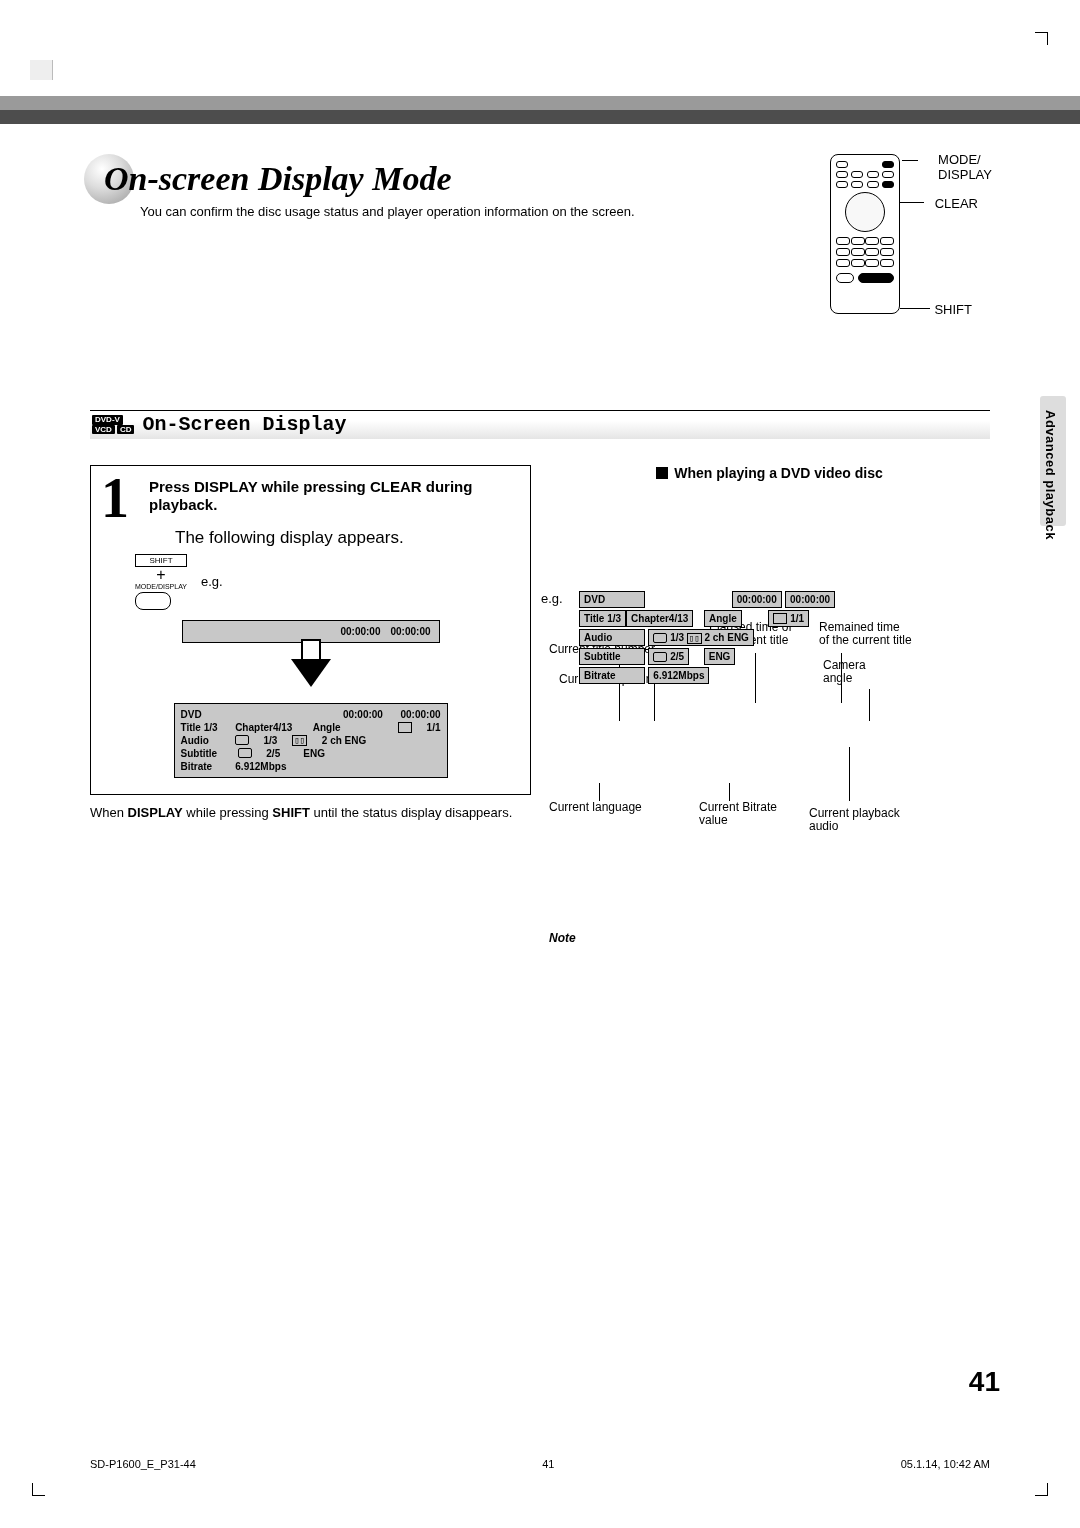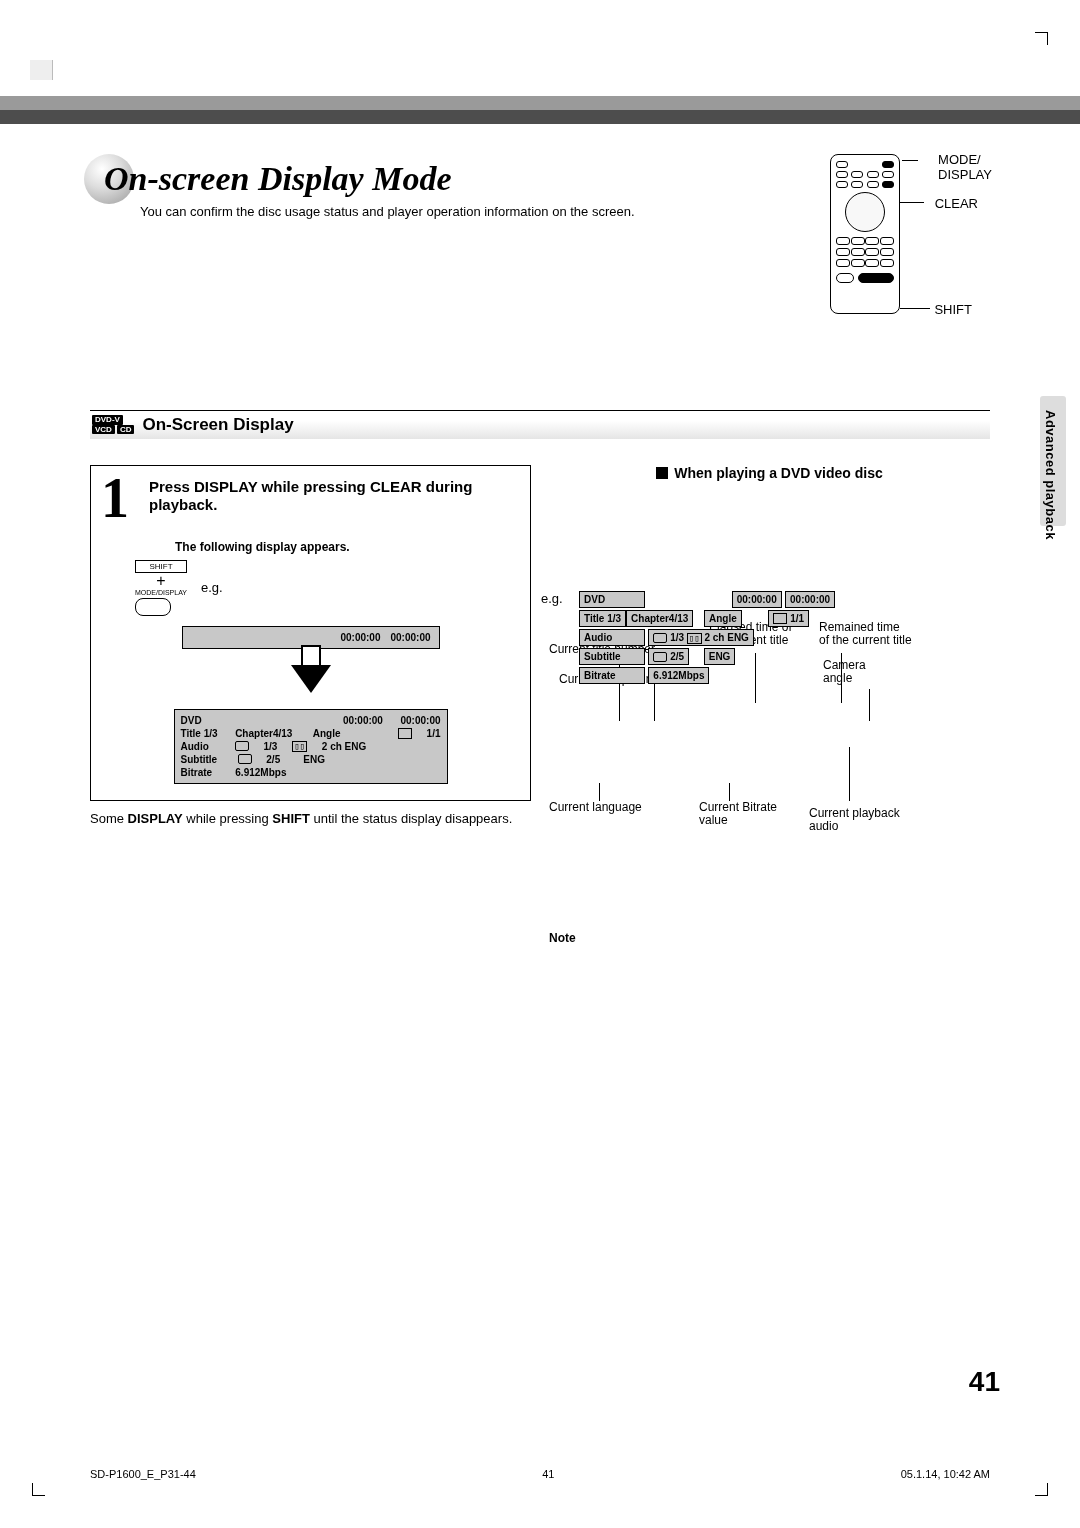"On-Screen Display" .section-heading { font-family: none -> Liberation Mono, monospace; font-size: 17px -> 20px }
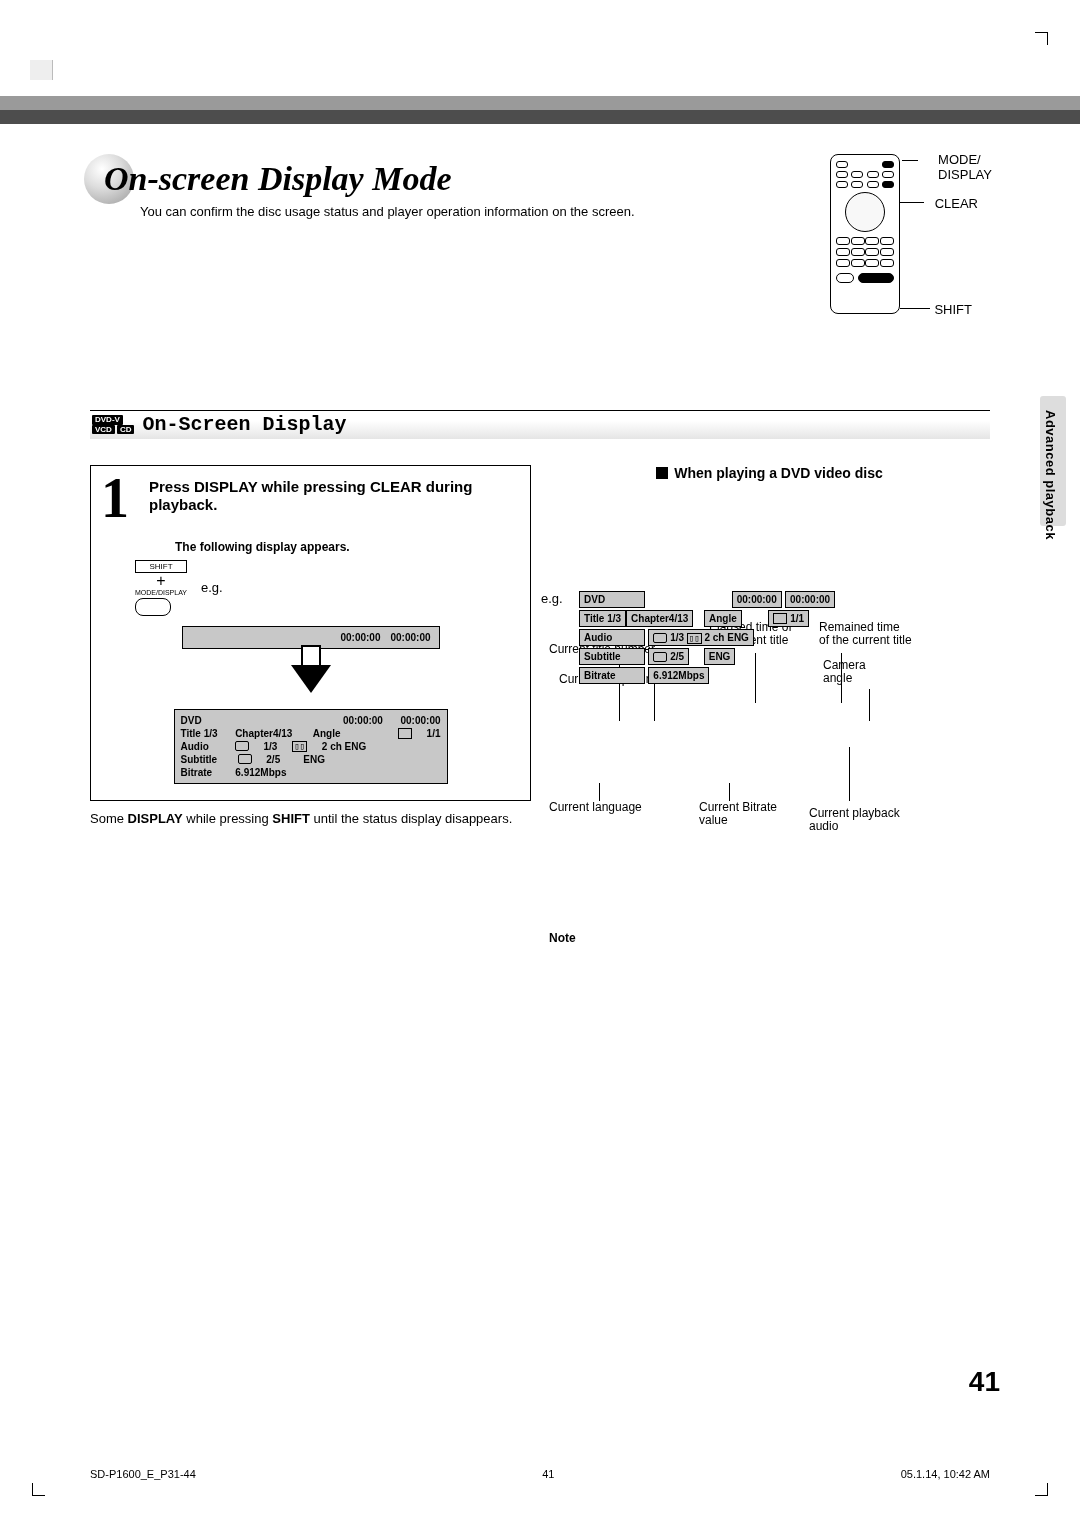"The following display appears." .step-sub { font-size: 12px -> 17px; font-weight: bold -> none; margin-top: 26px -> 14px }
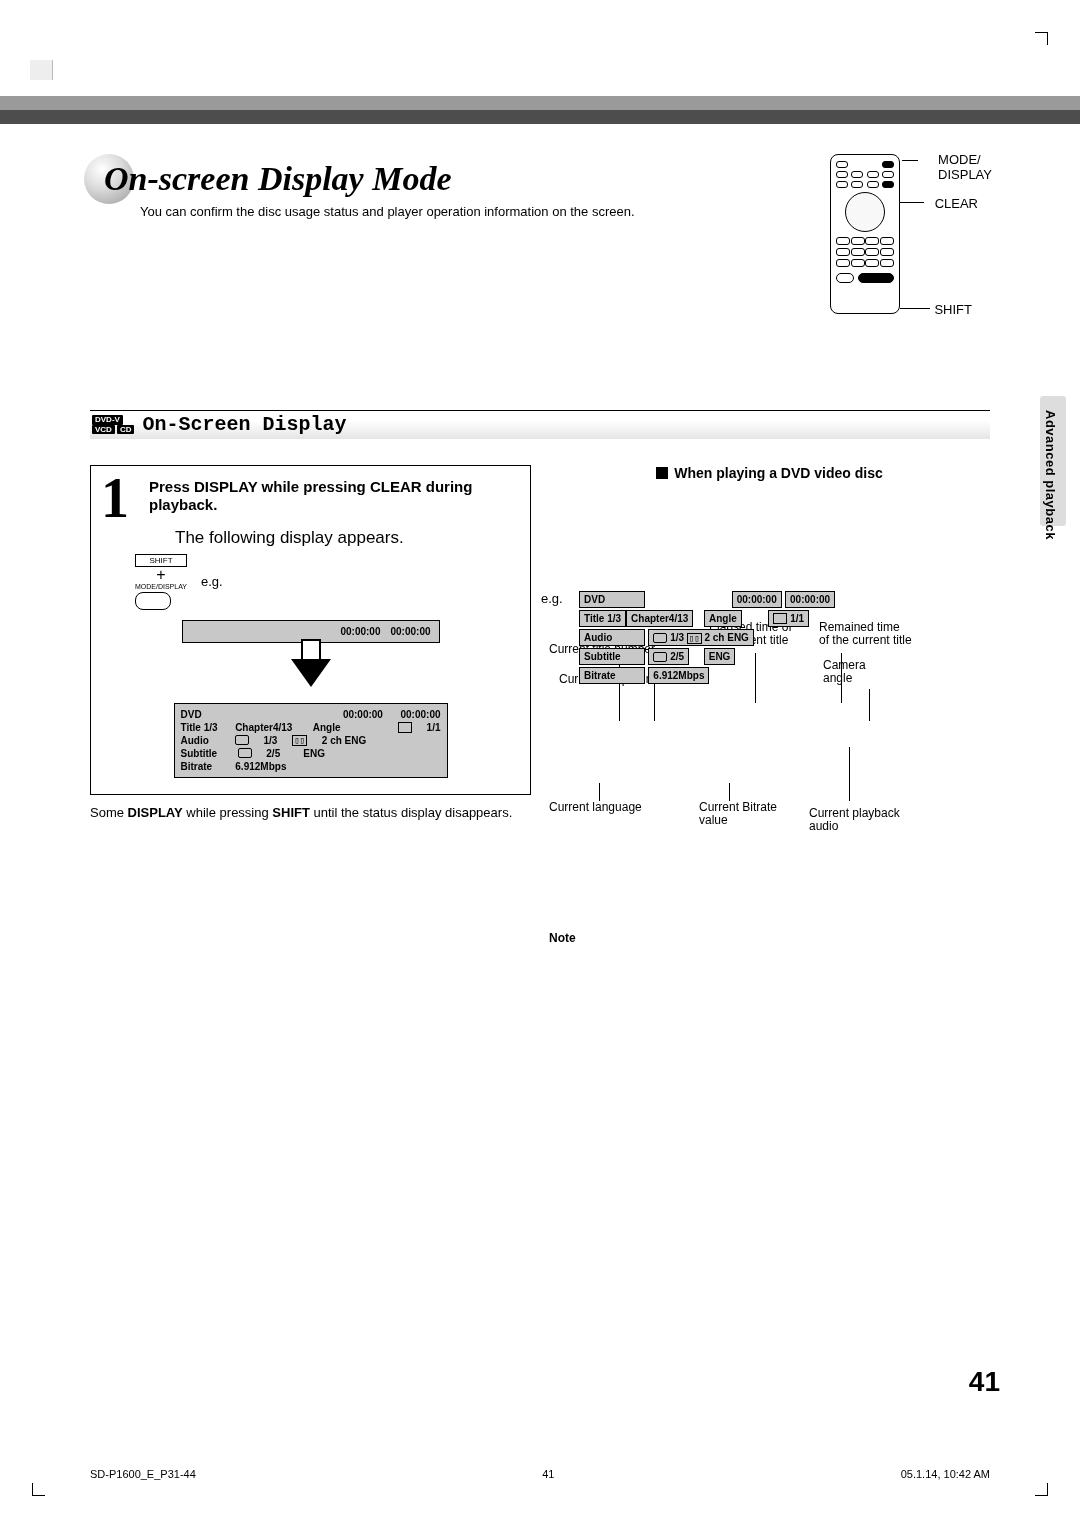"Some" span { text: Some -> When }
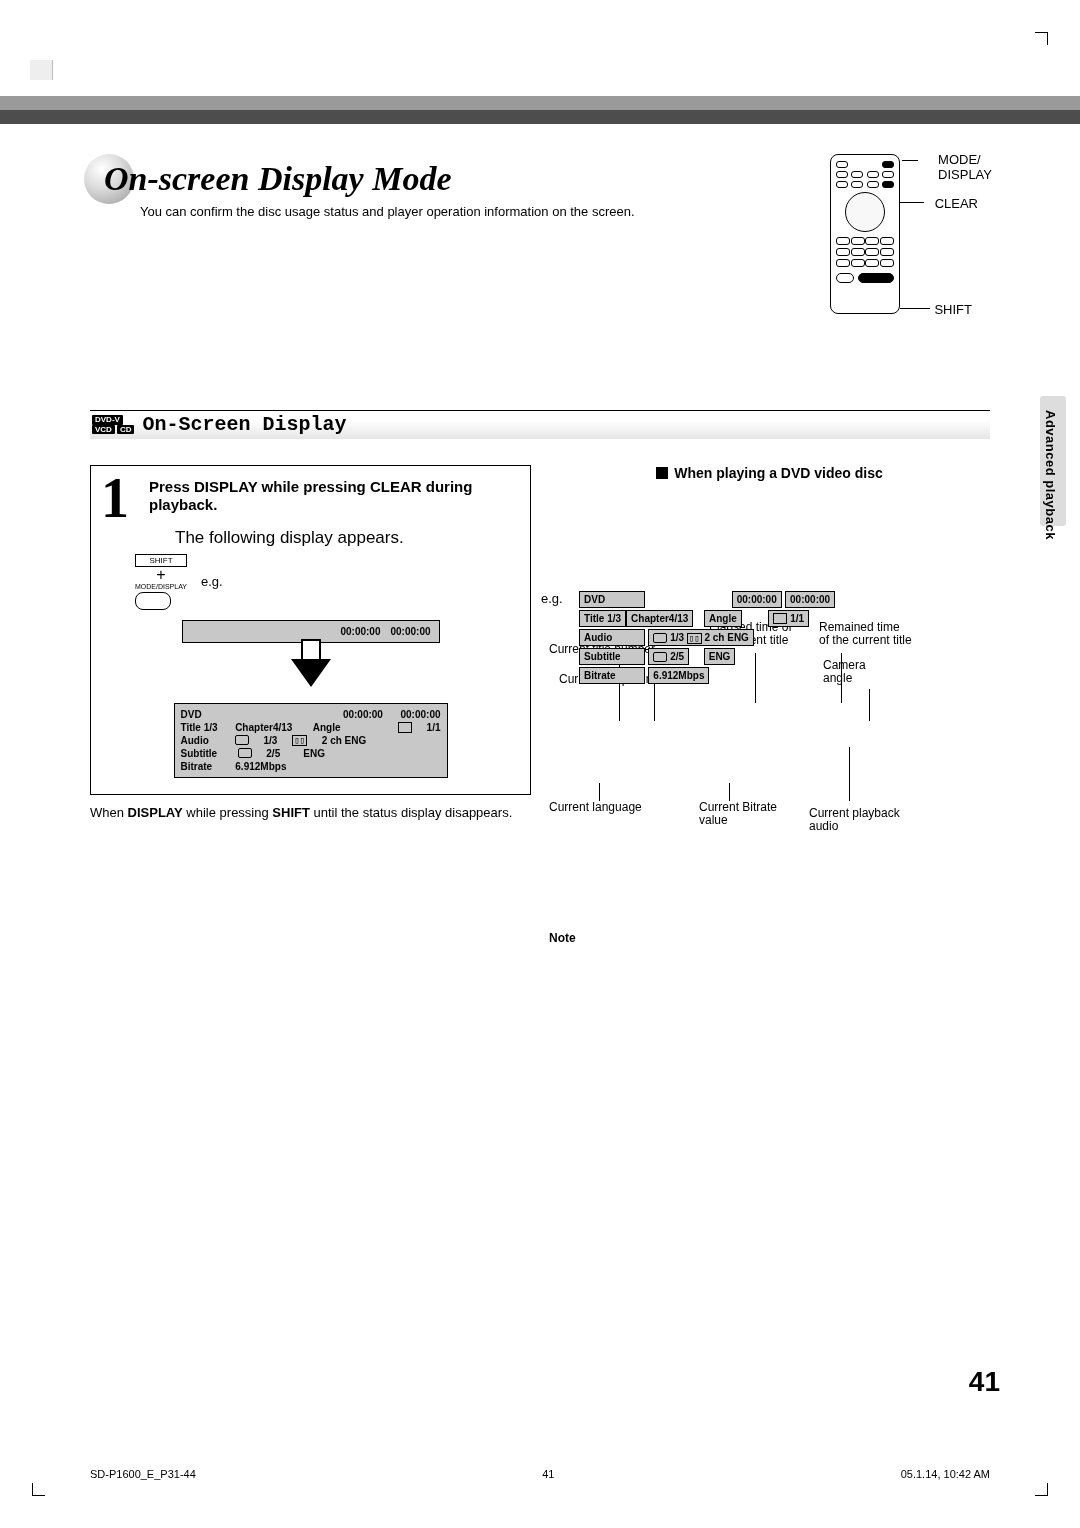"Note" .note-heading { font-style: none -> italic }
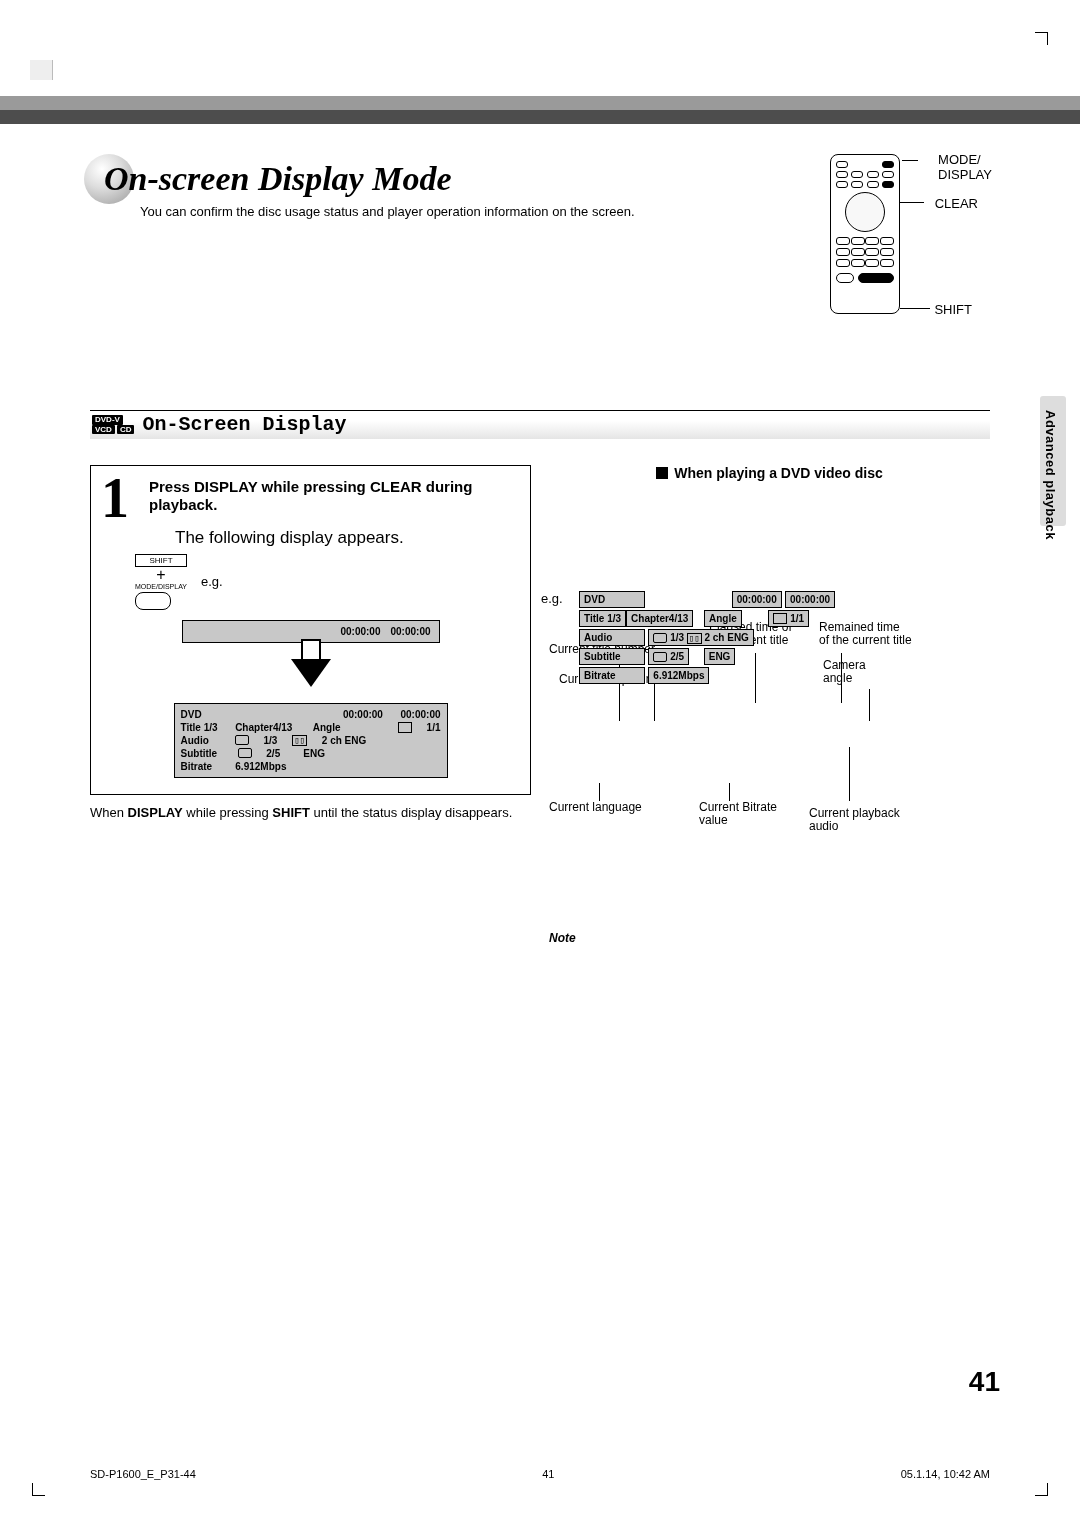"SD-P1600_E_P31-44" .footer { bottom: 48px -> 58px }
